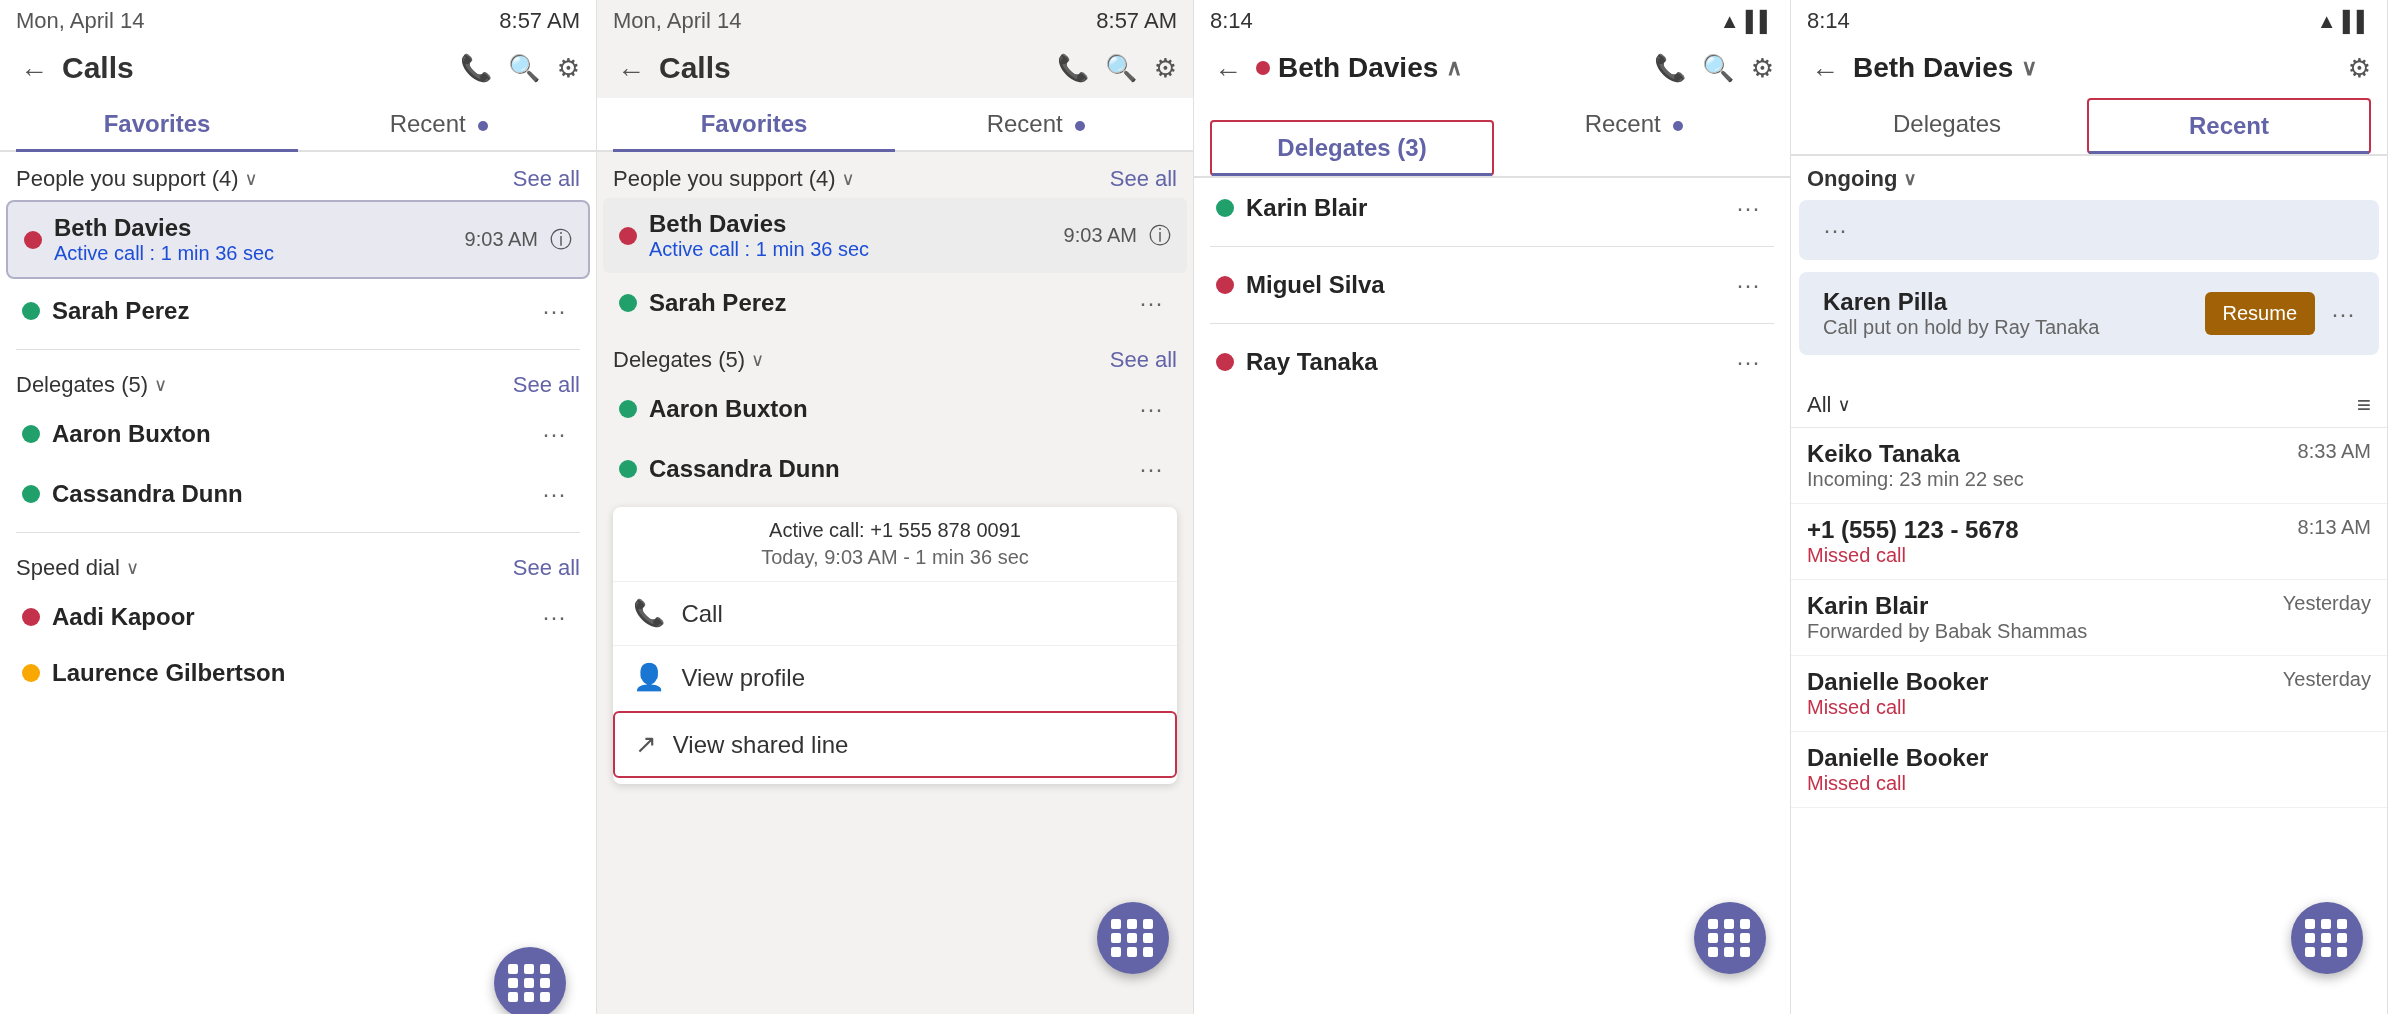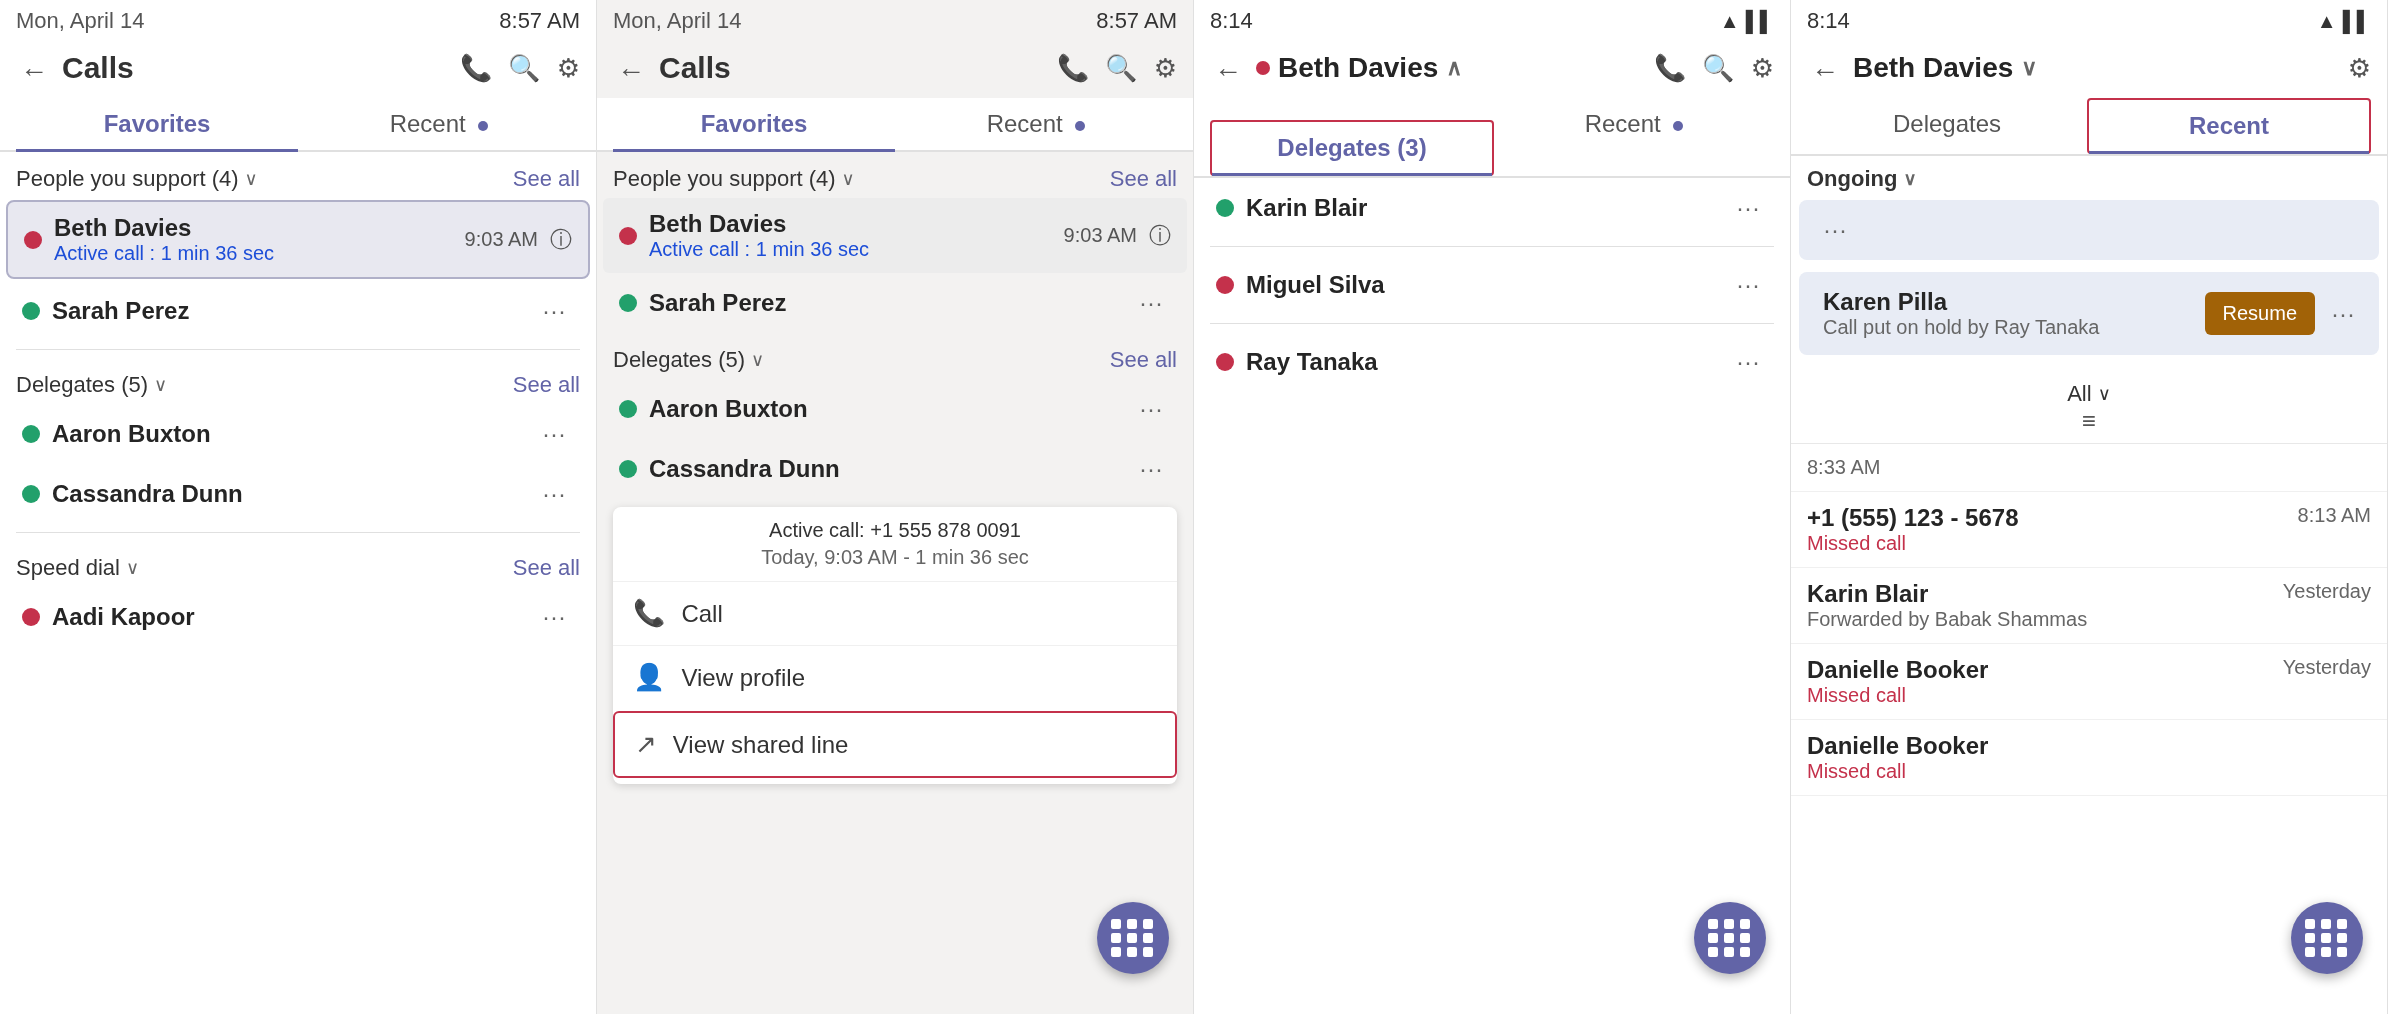"All" div.filter-row { flex-direction: column -> none; margin-top: 10px -> 20px }
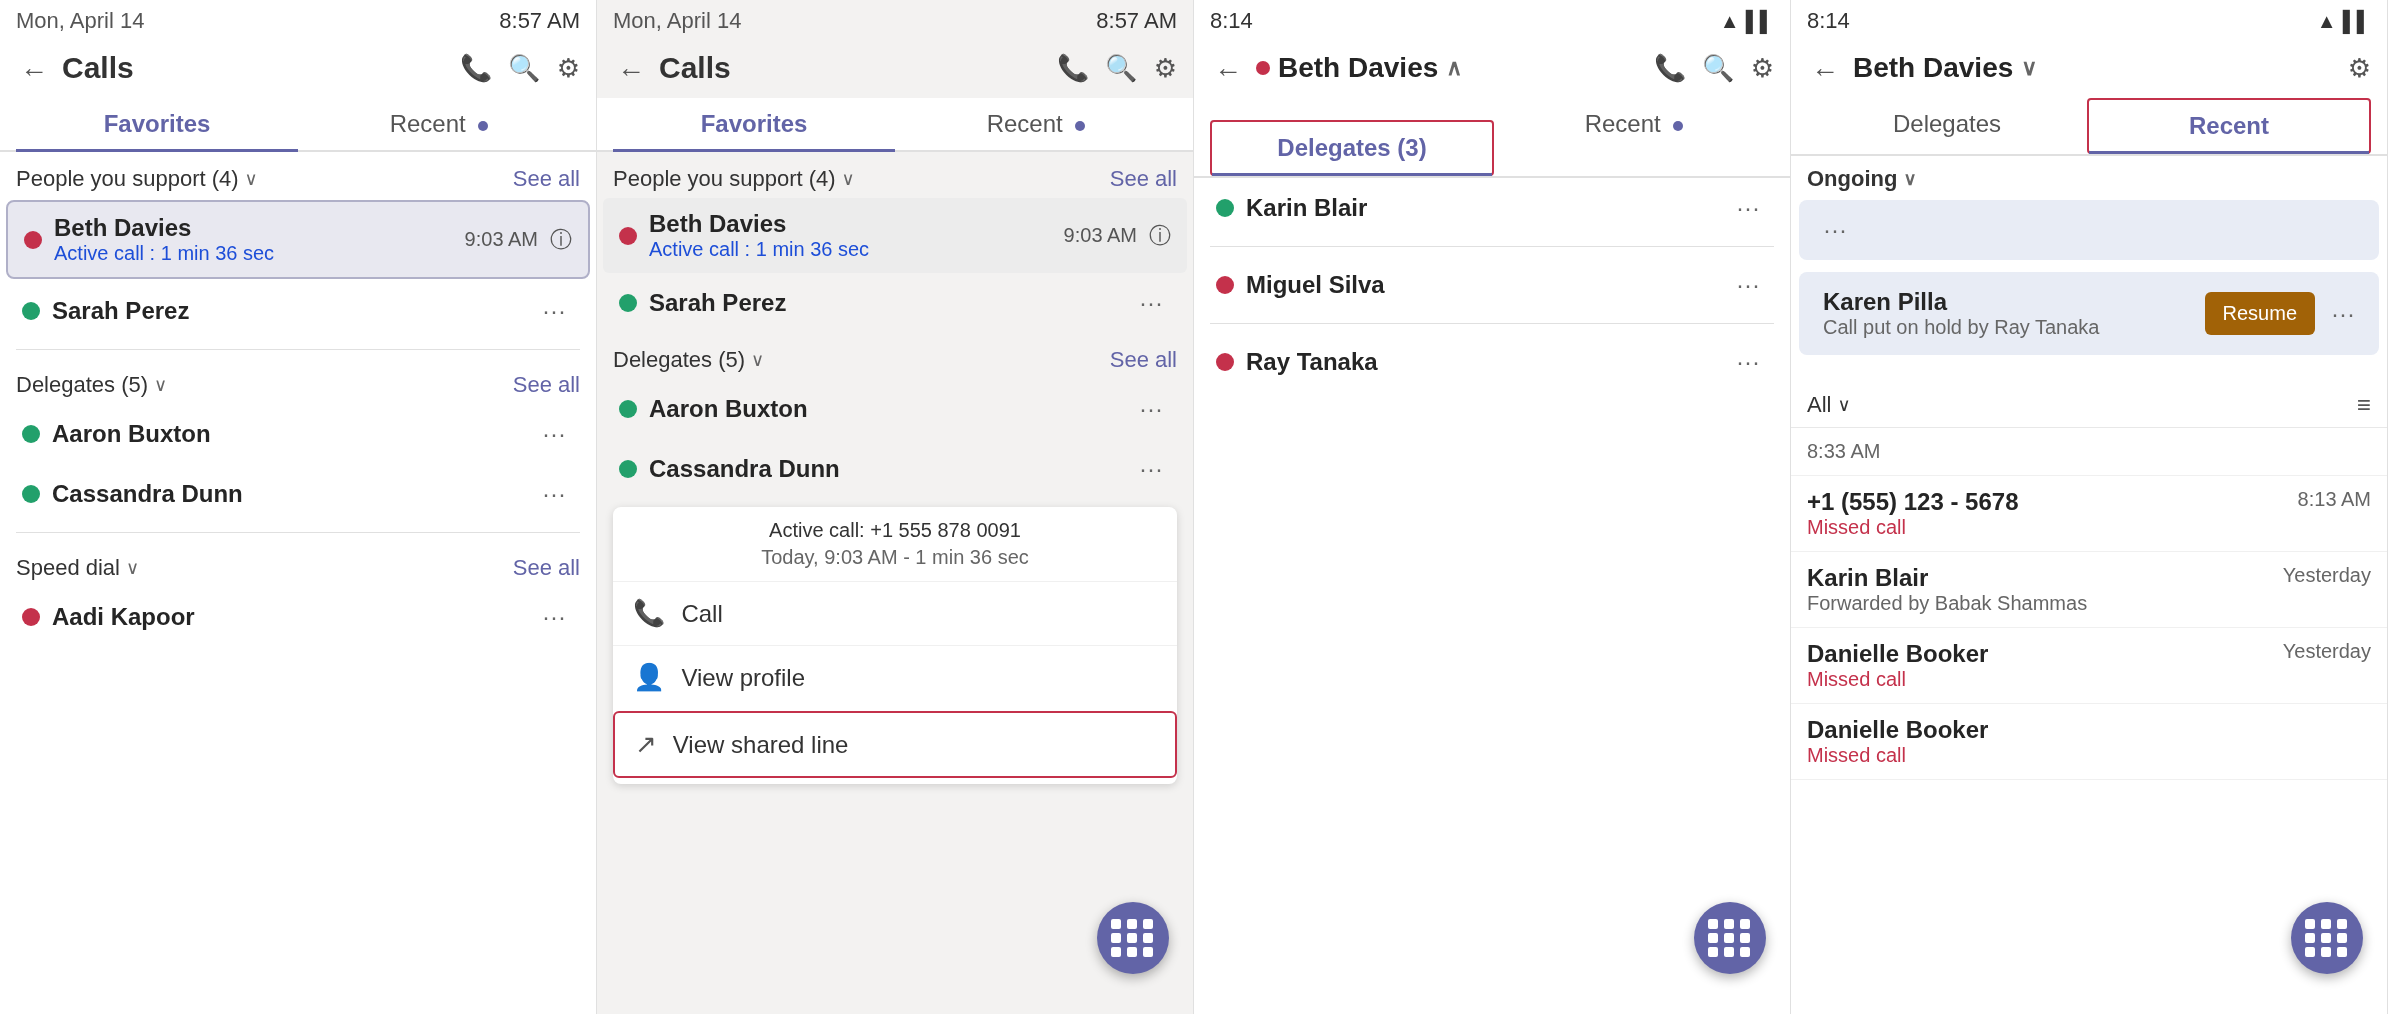"Keiko Tanaka" div { html: none -> <div> <div>Keiko Tanaka</div> <div>Incoming: 23 min 22 sec</div> </div> }
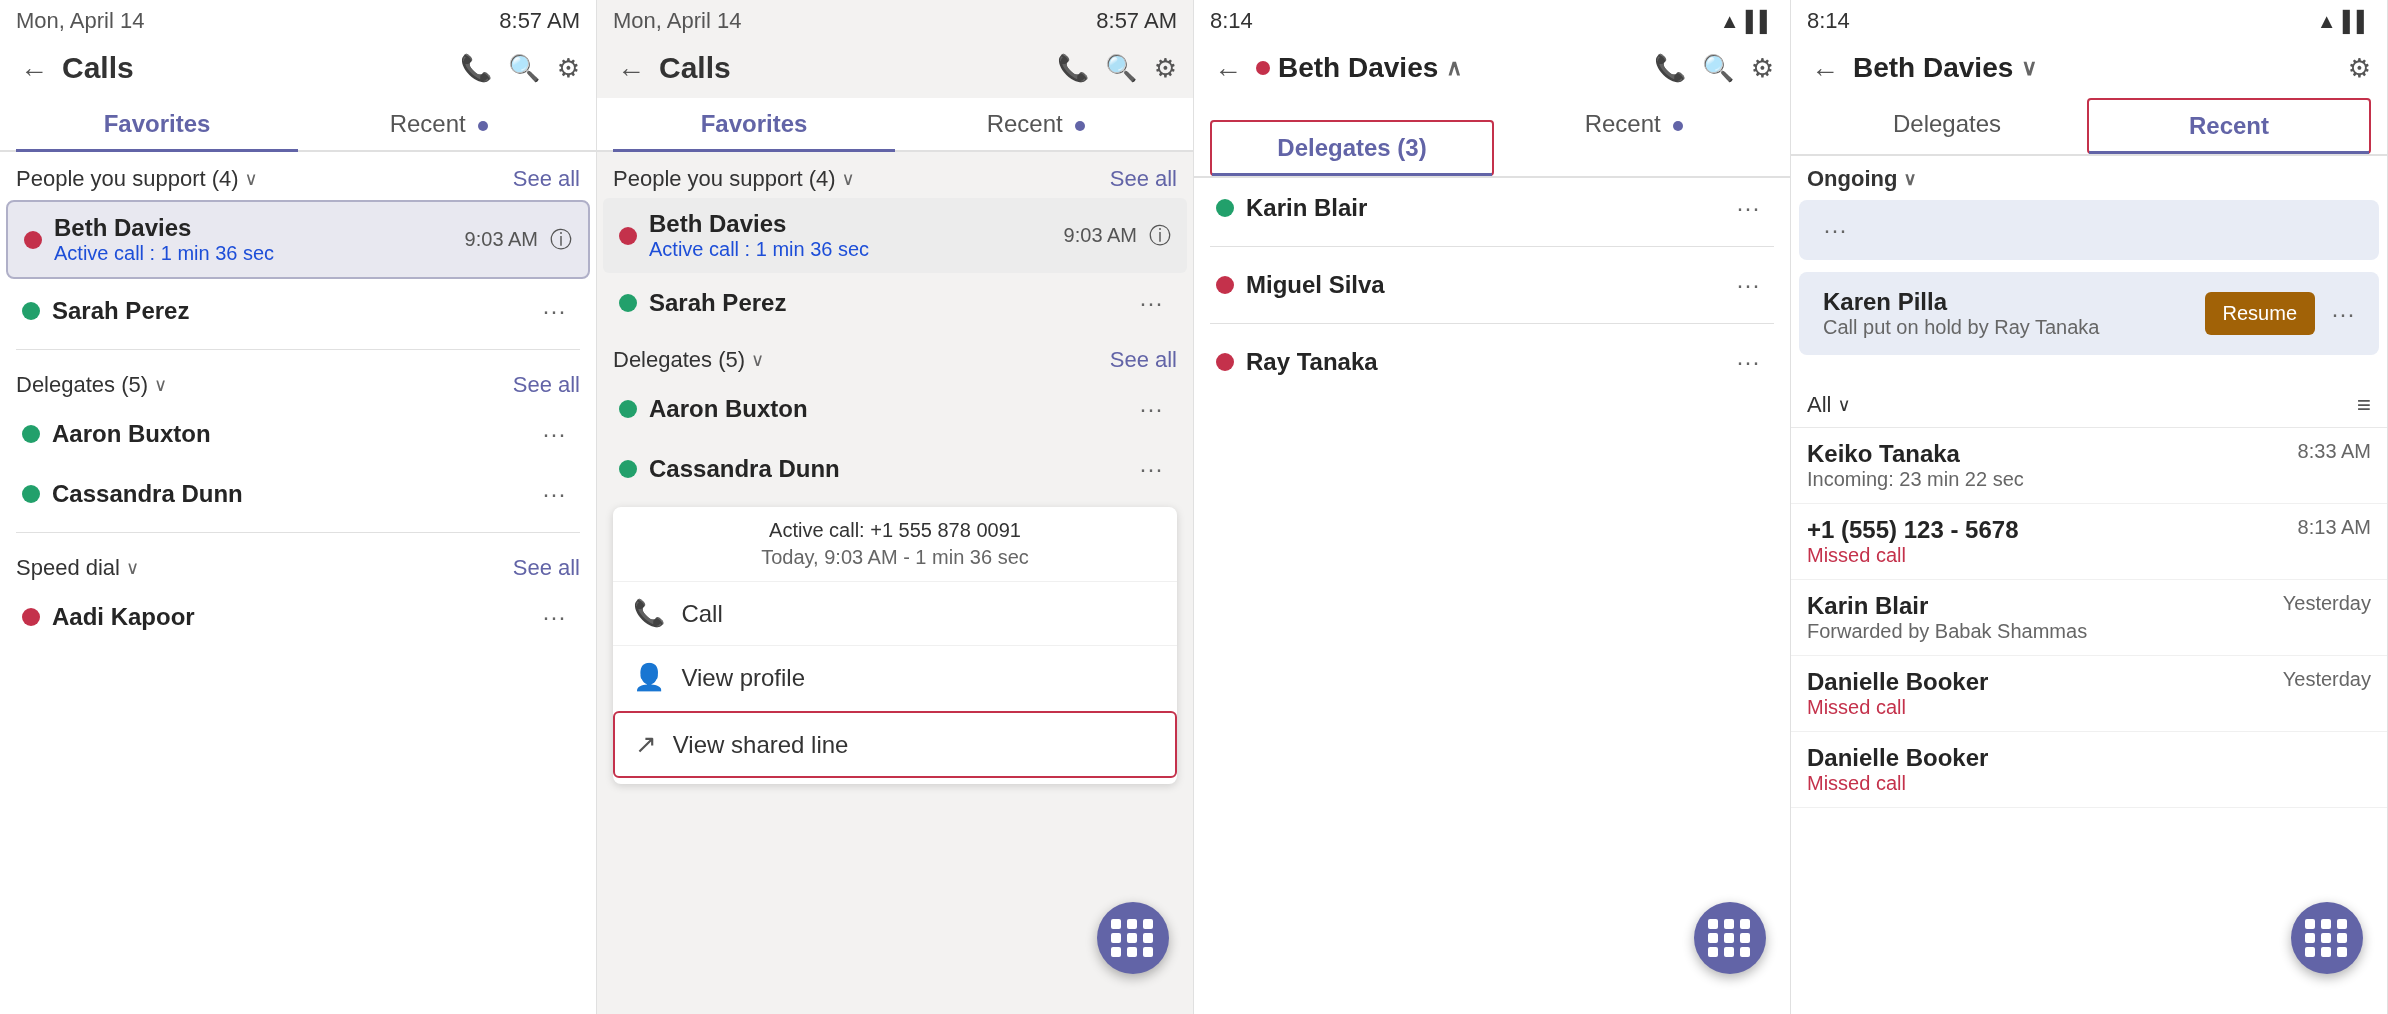"Laurence Gilbertson" div.contact-row { html: none -> <div> <span></span> <div> <div>Laurence Gilbertson</div> </div> <div> <div> <span></span> <span></span> <span></span> <span></span> <span></span> <span></span> <span></span> <span></span> <span></span> </div> </div> </div> }
